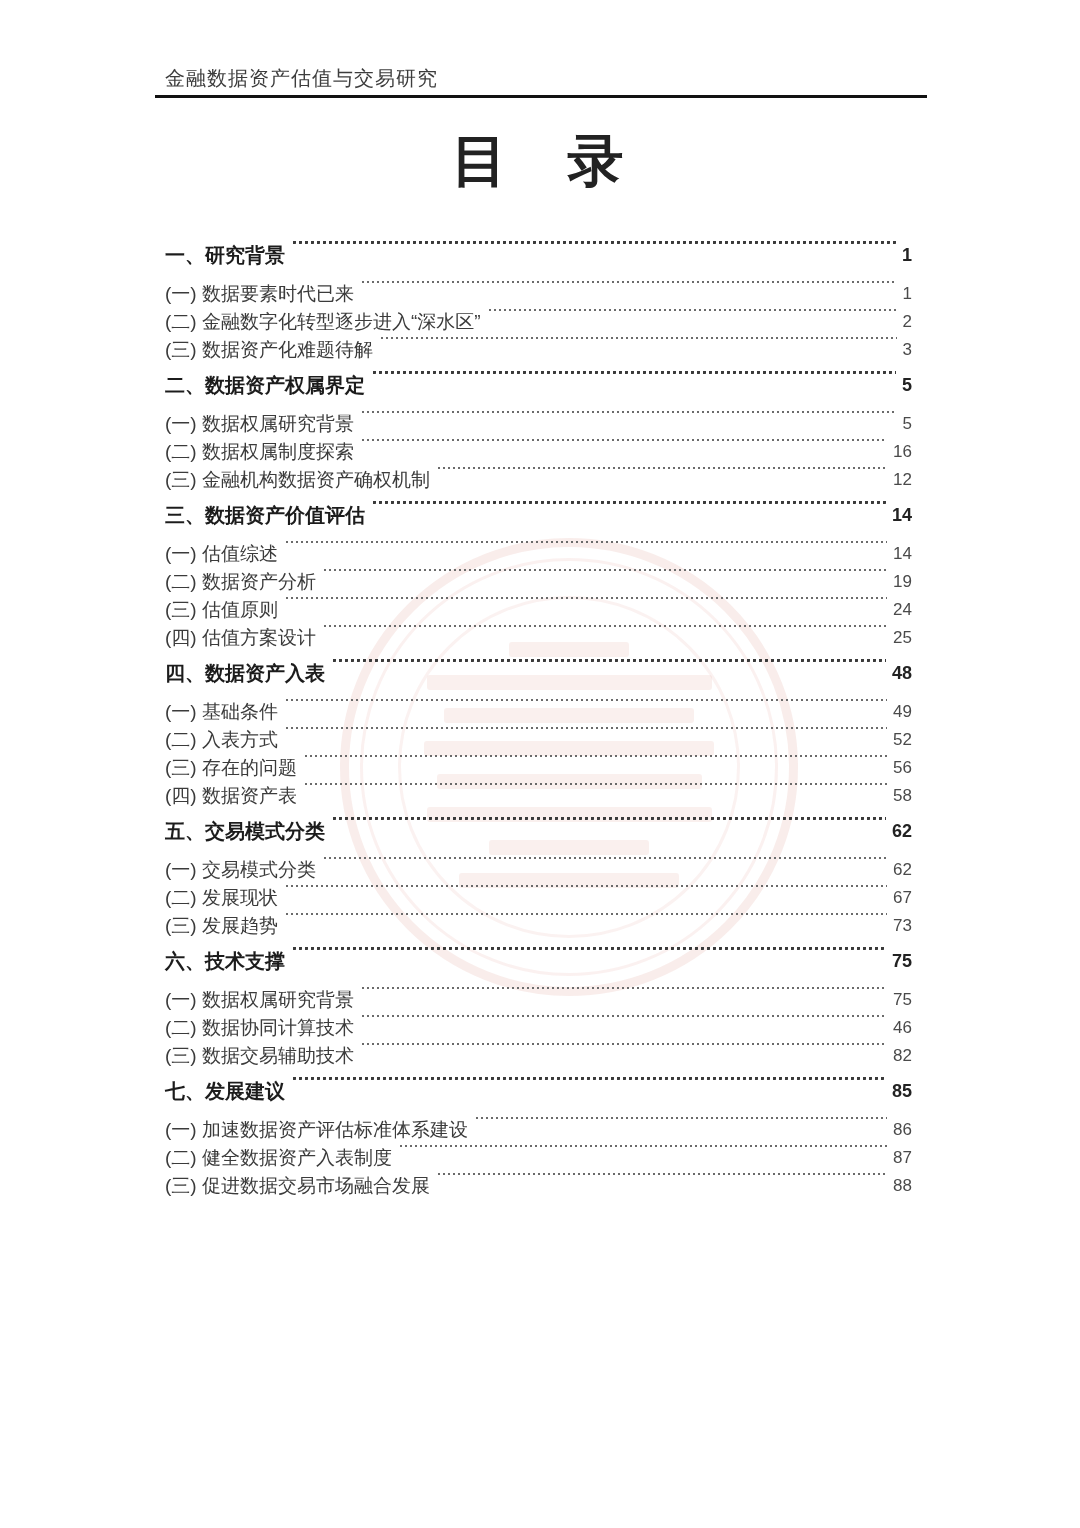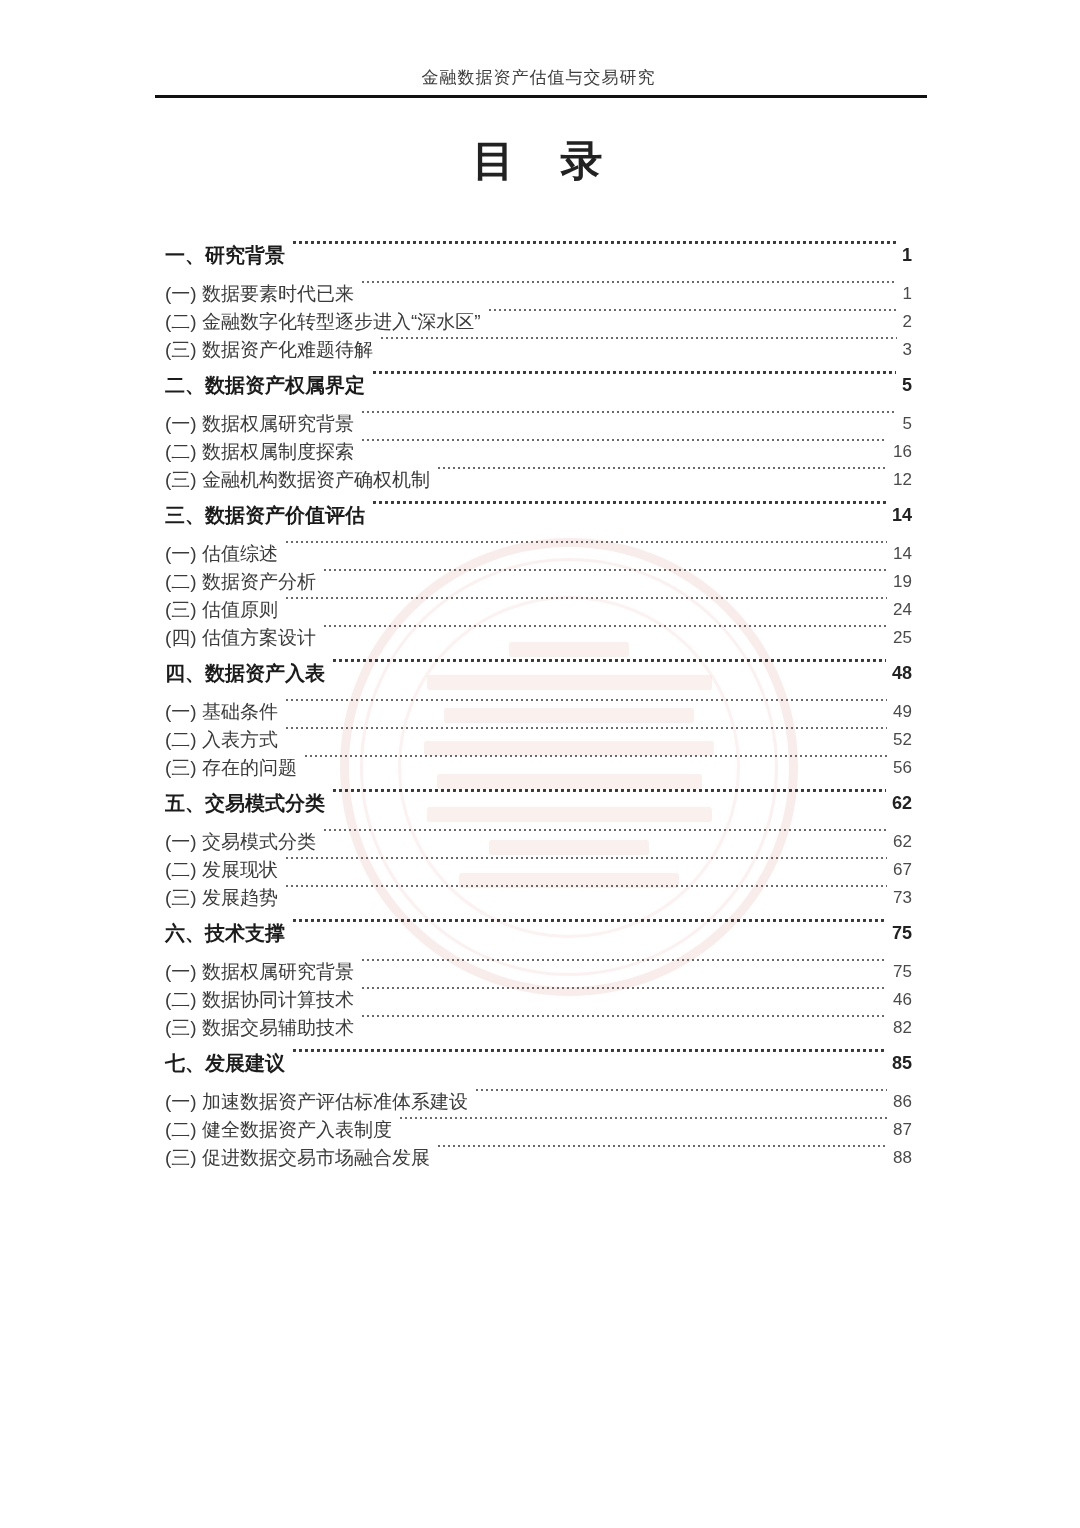"金融数据资产估值与交易研究" .running-header-title { font-size: 17px -> 20px; text-align: center -> none }
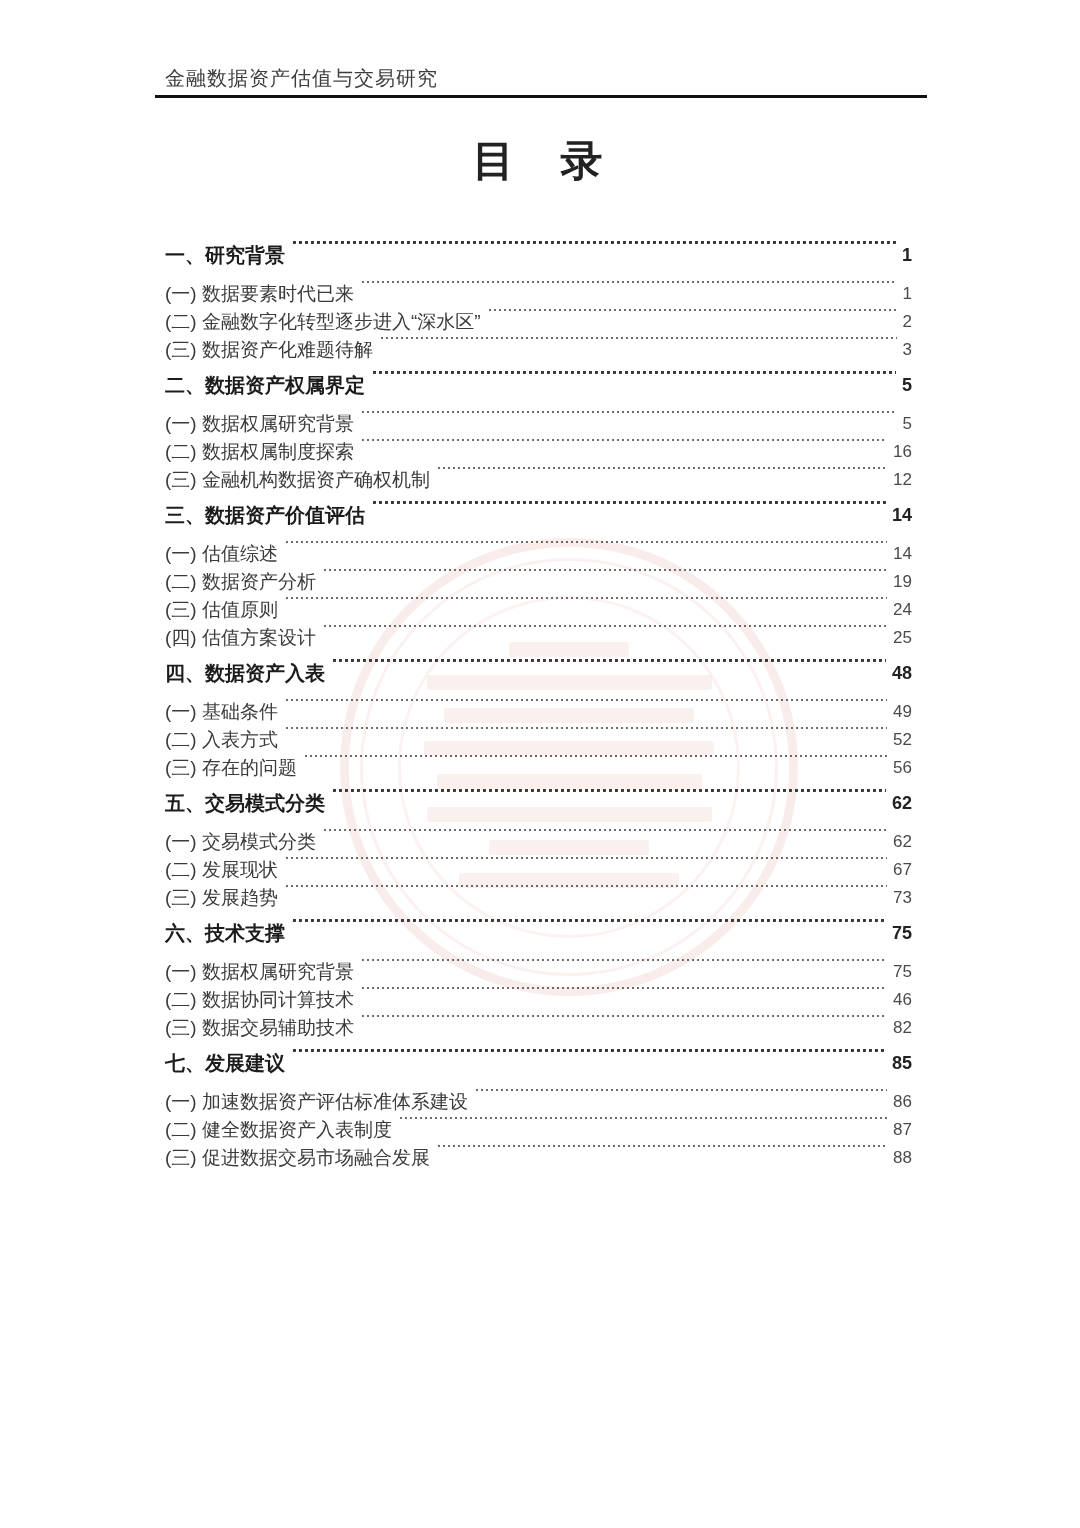"目 录" .toc-title { font-size: 42px -> 56px }
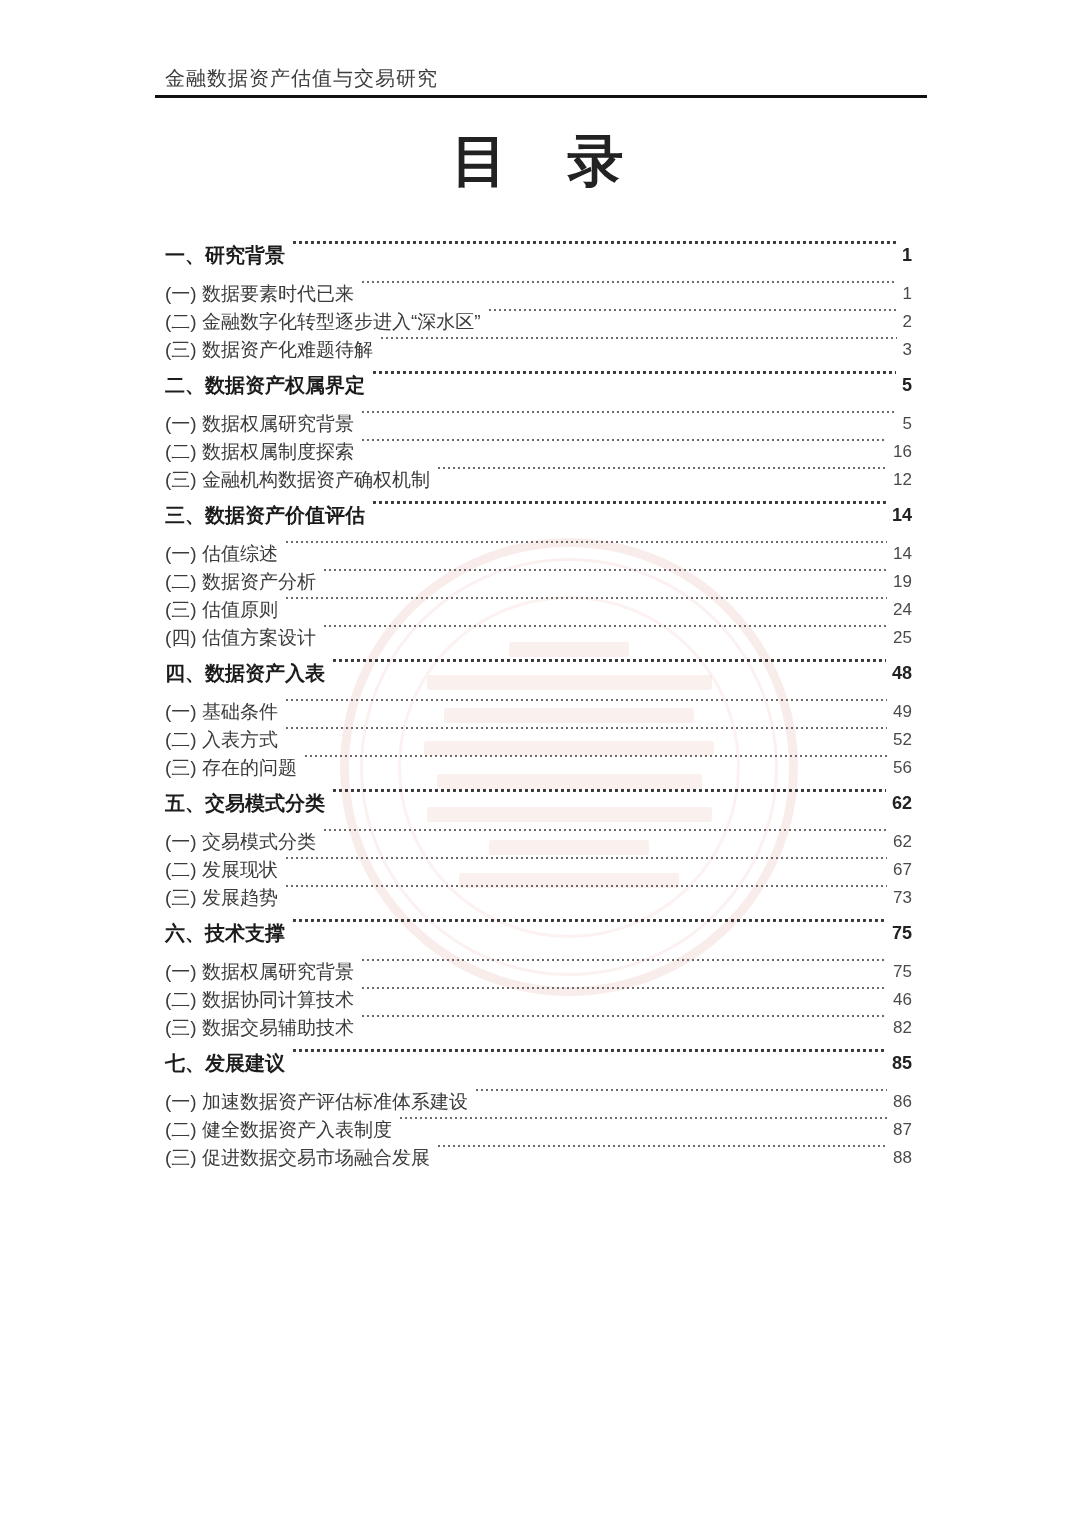"(四) 数据资产表" div.toc-row { html: none -> <div> <span>(四) 数据资产表</span> <span></span> <span>58</span> </div> }
